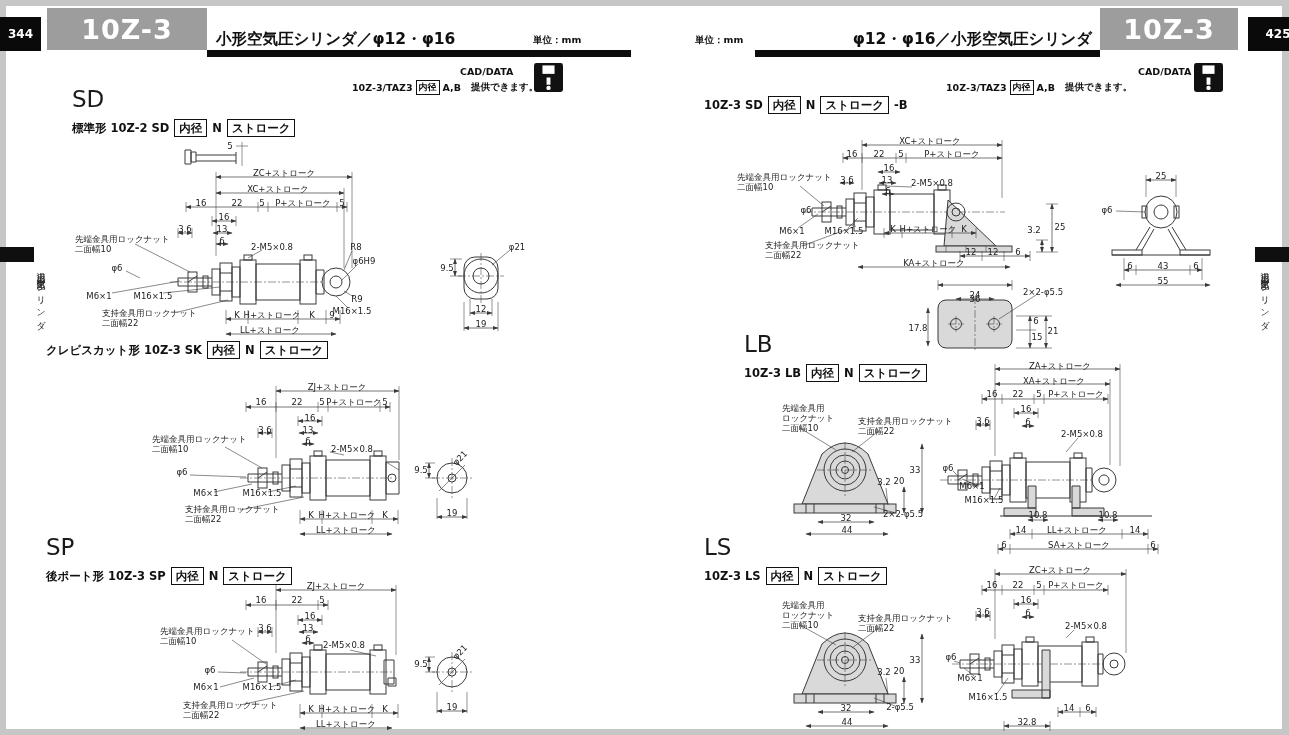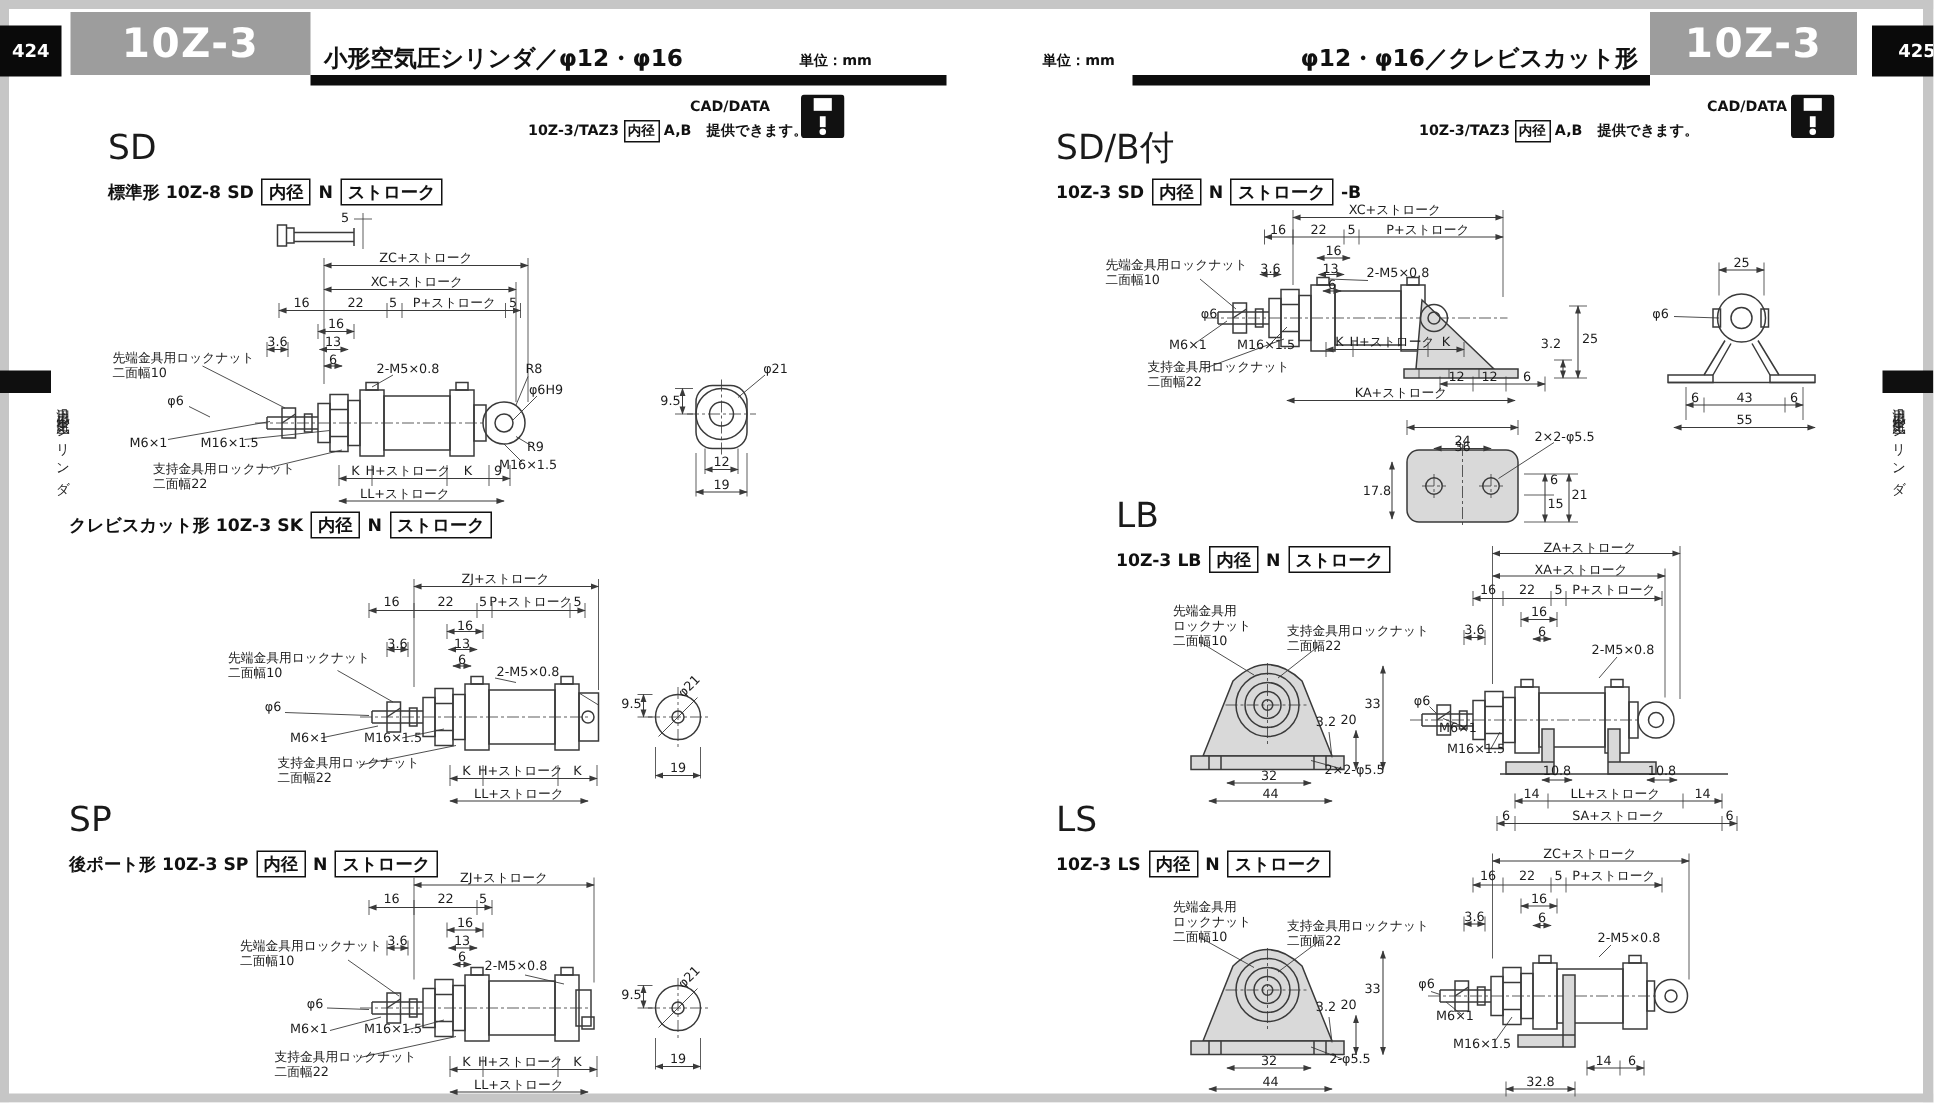"424" div.pagenum { text: 424 -> 344 }
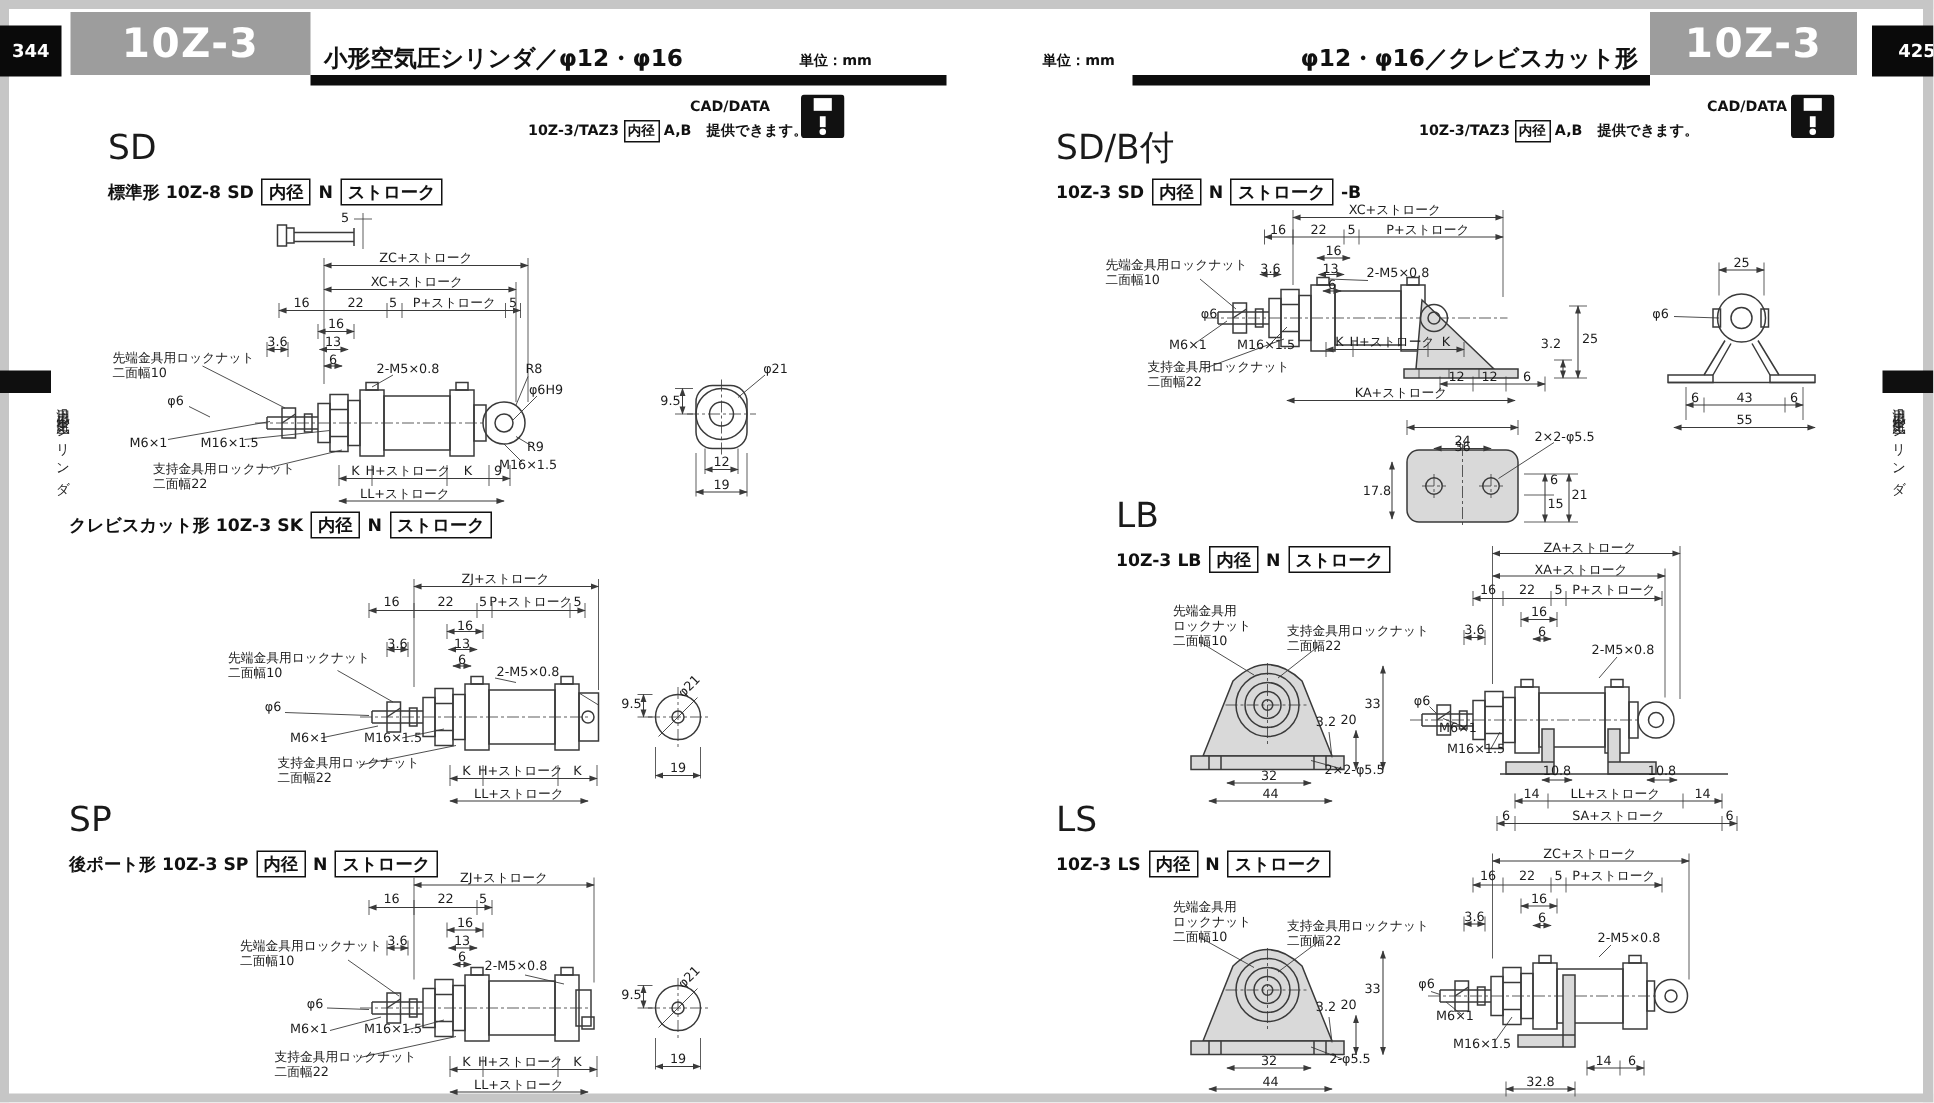"φ12・φ16／クレビスカット形" div.ptitle { text: クレビスカット形 -> 小形空気圧シリンダ }
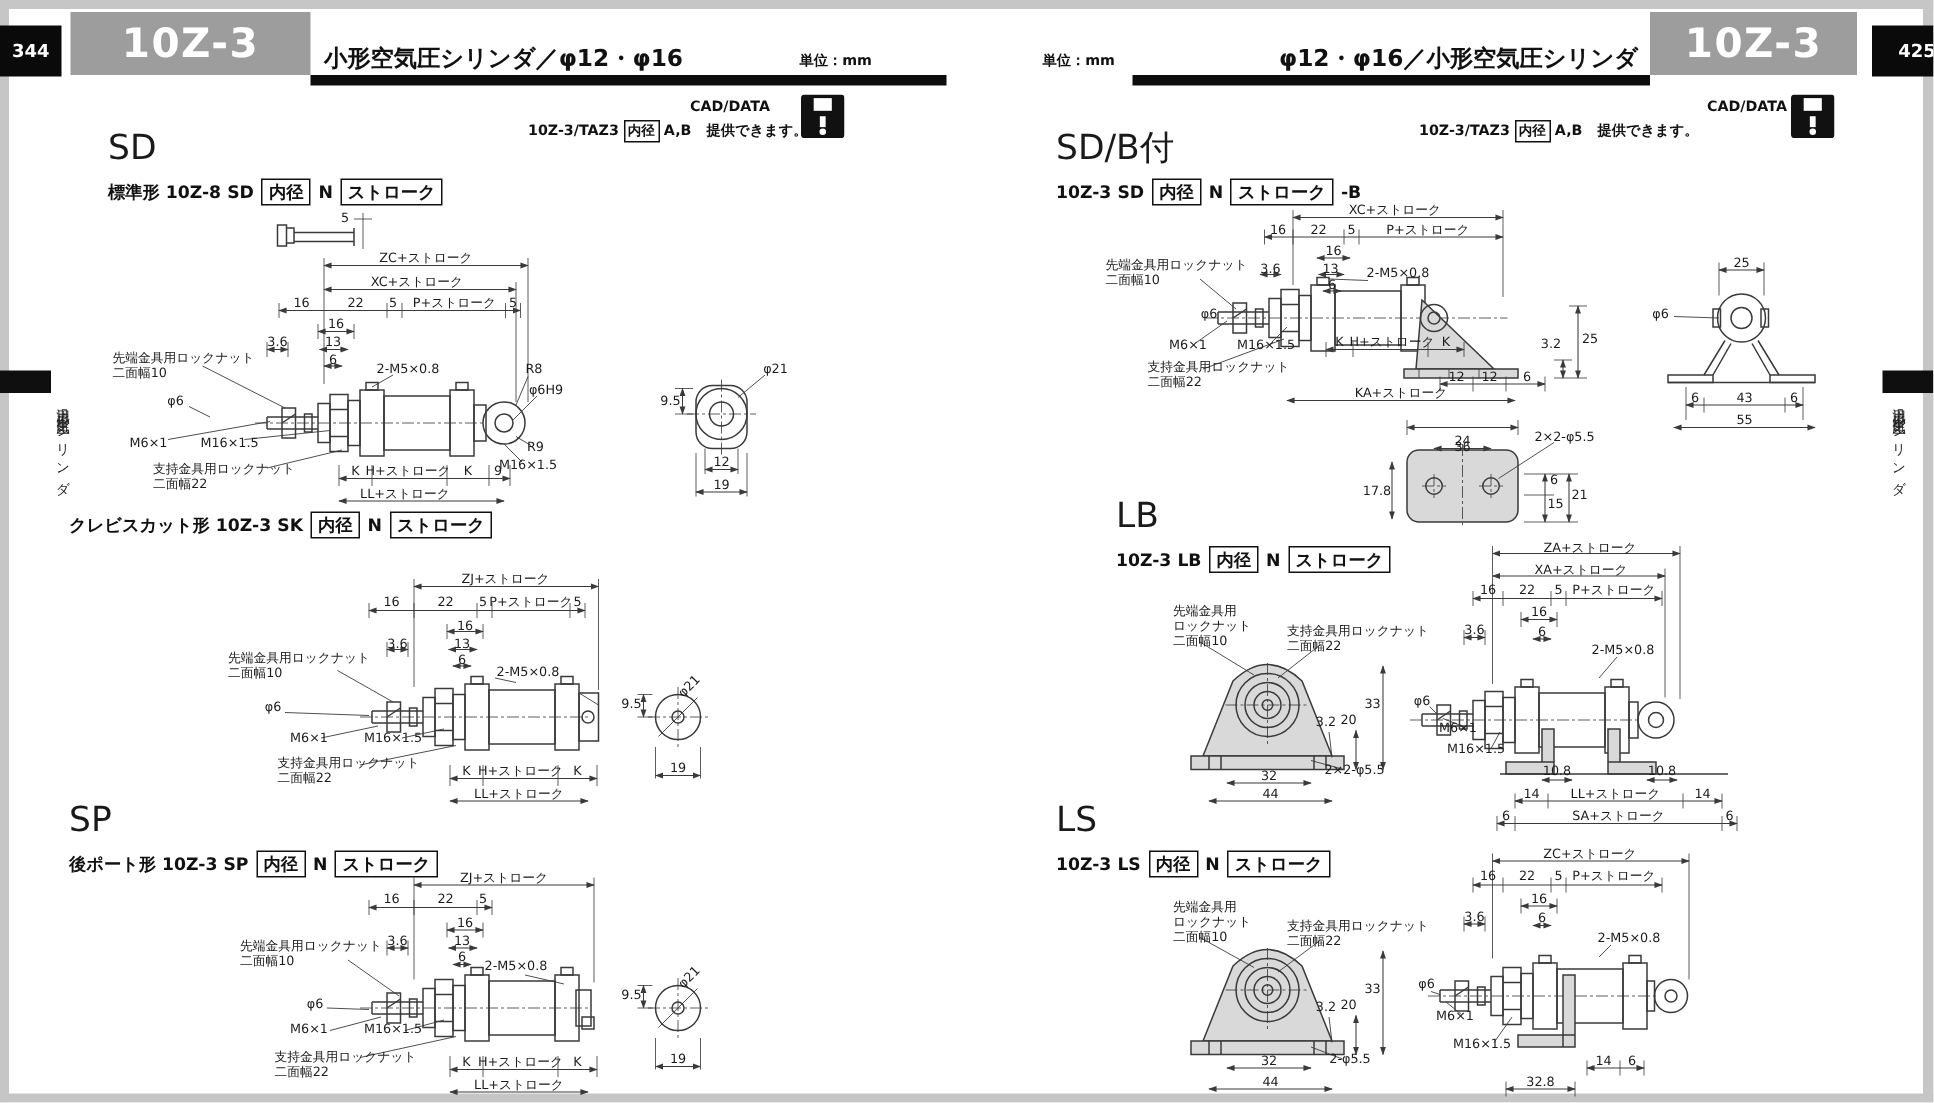"SD/B付" div.h2 { html: <div>SD/B付</div> -> none }
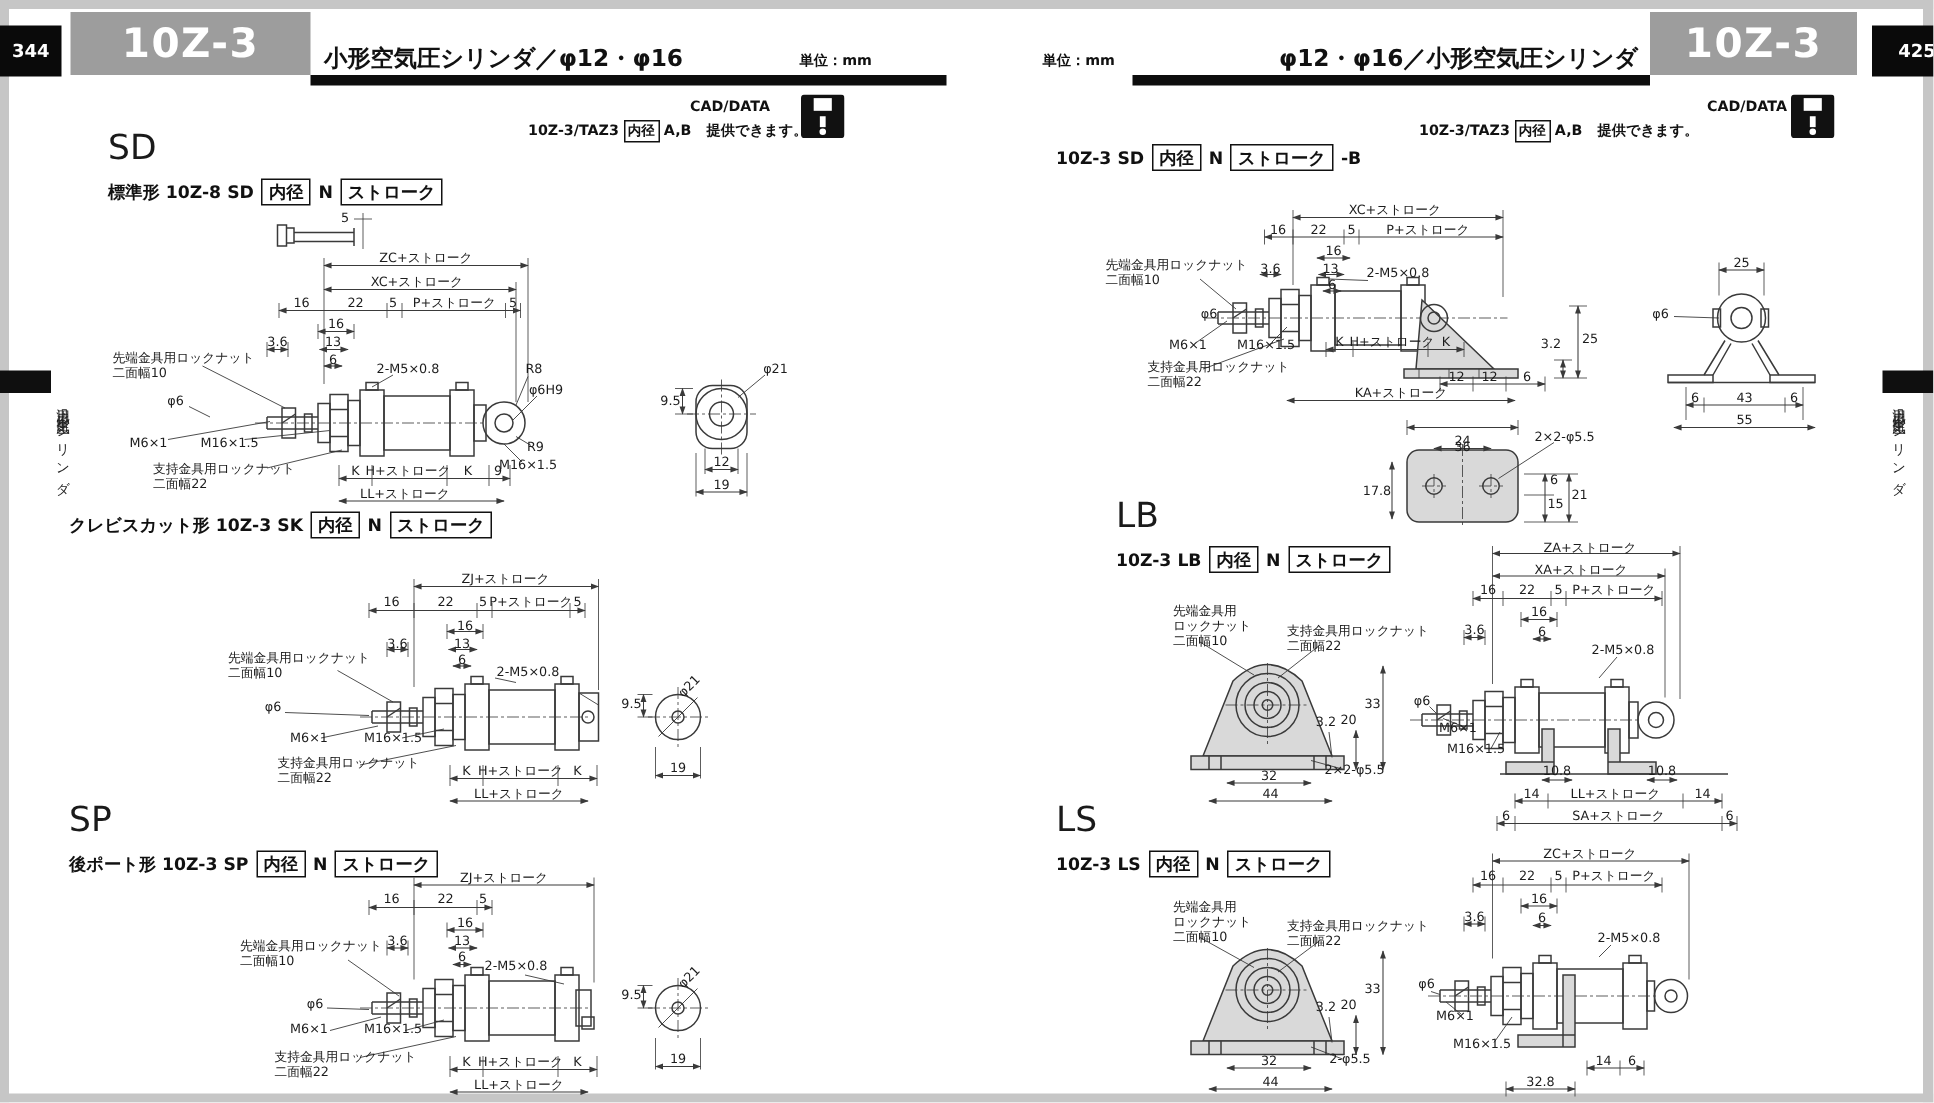"標準形 10Z-8 SD" span { text: 10Z-8 -> 10Z-2 }
